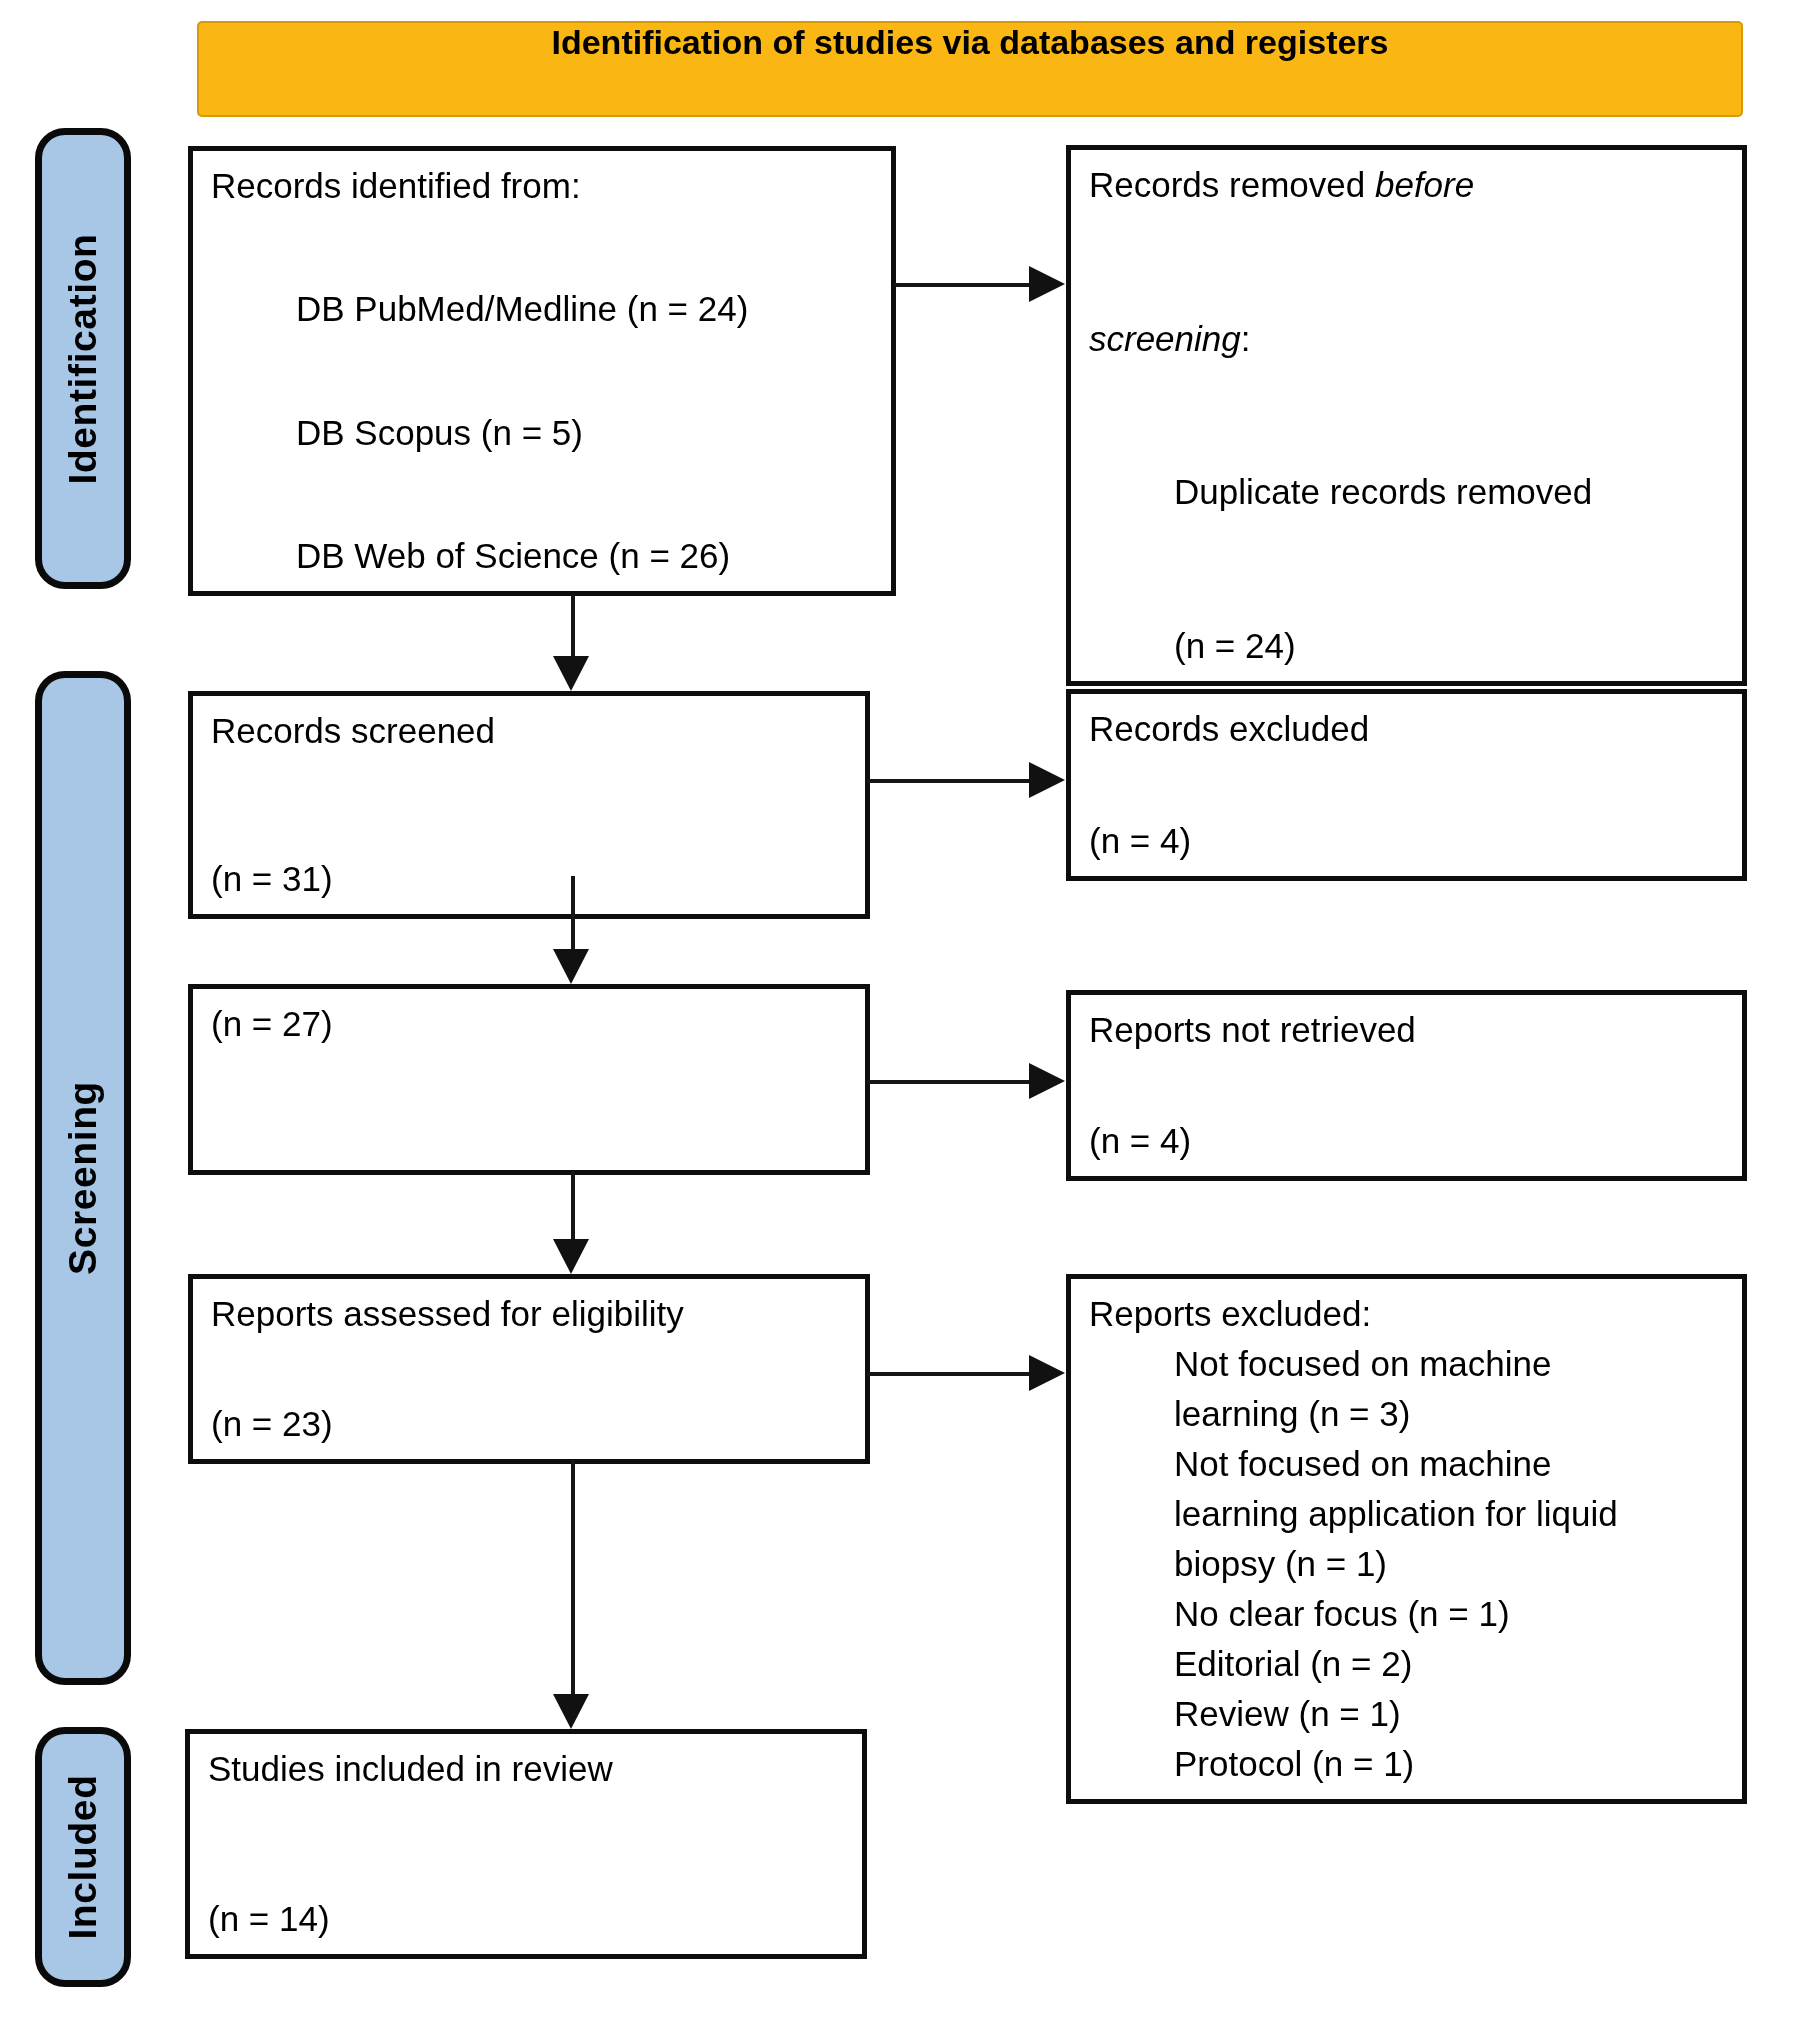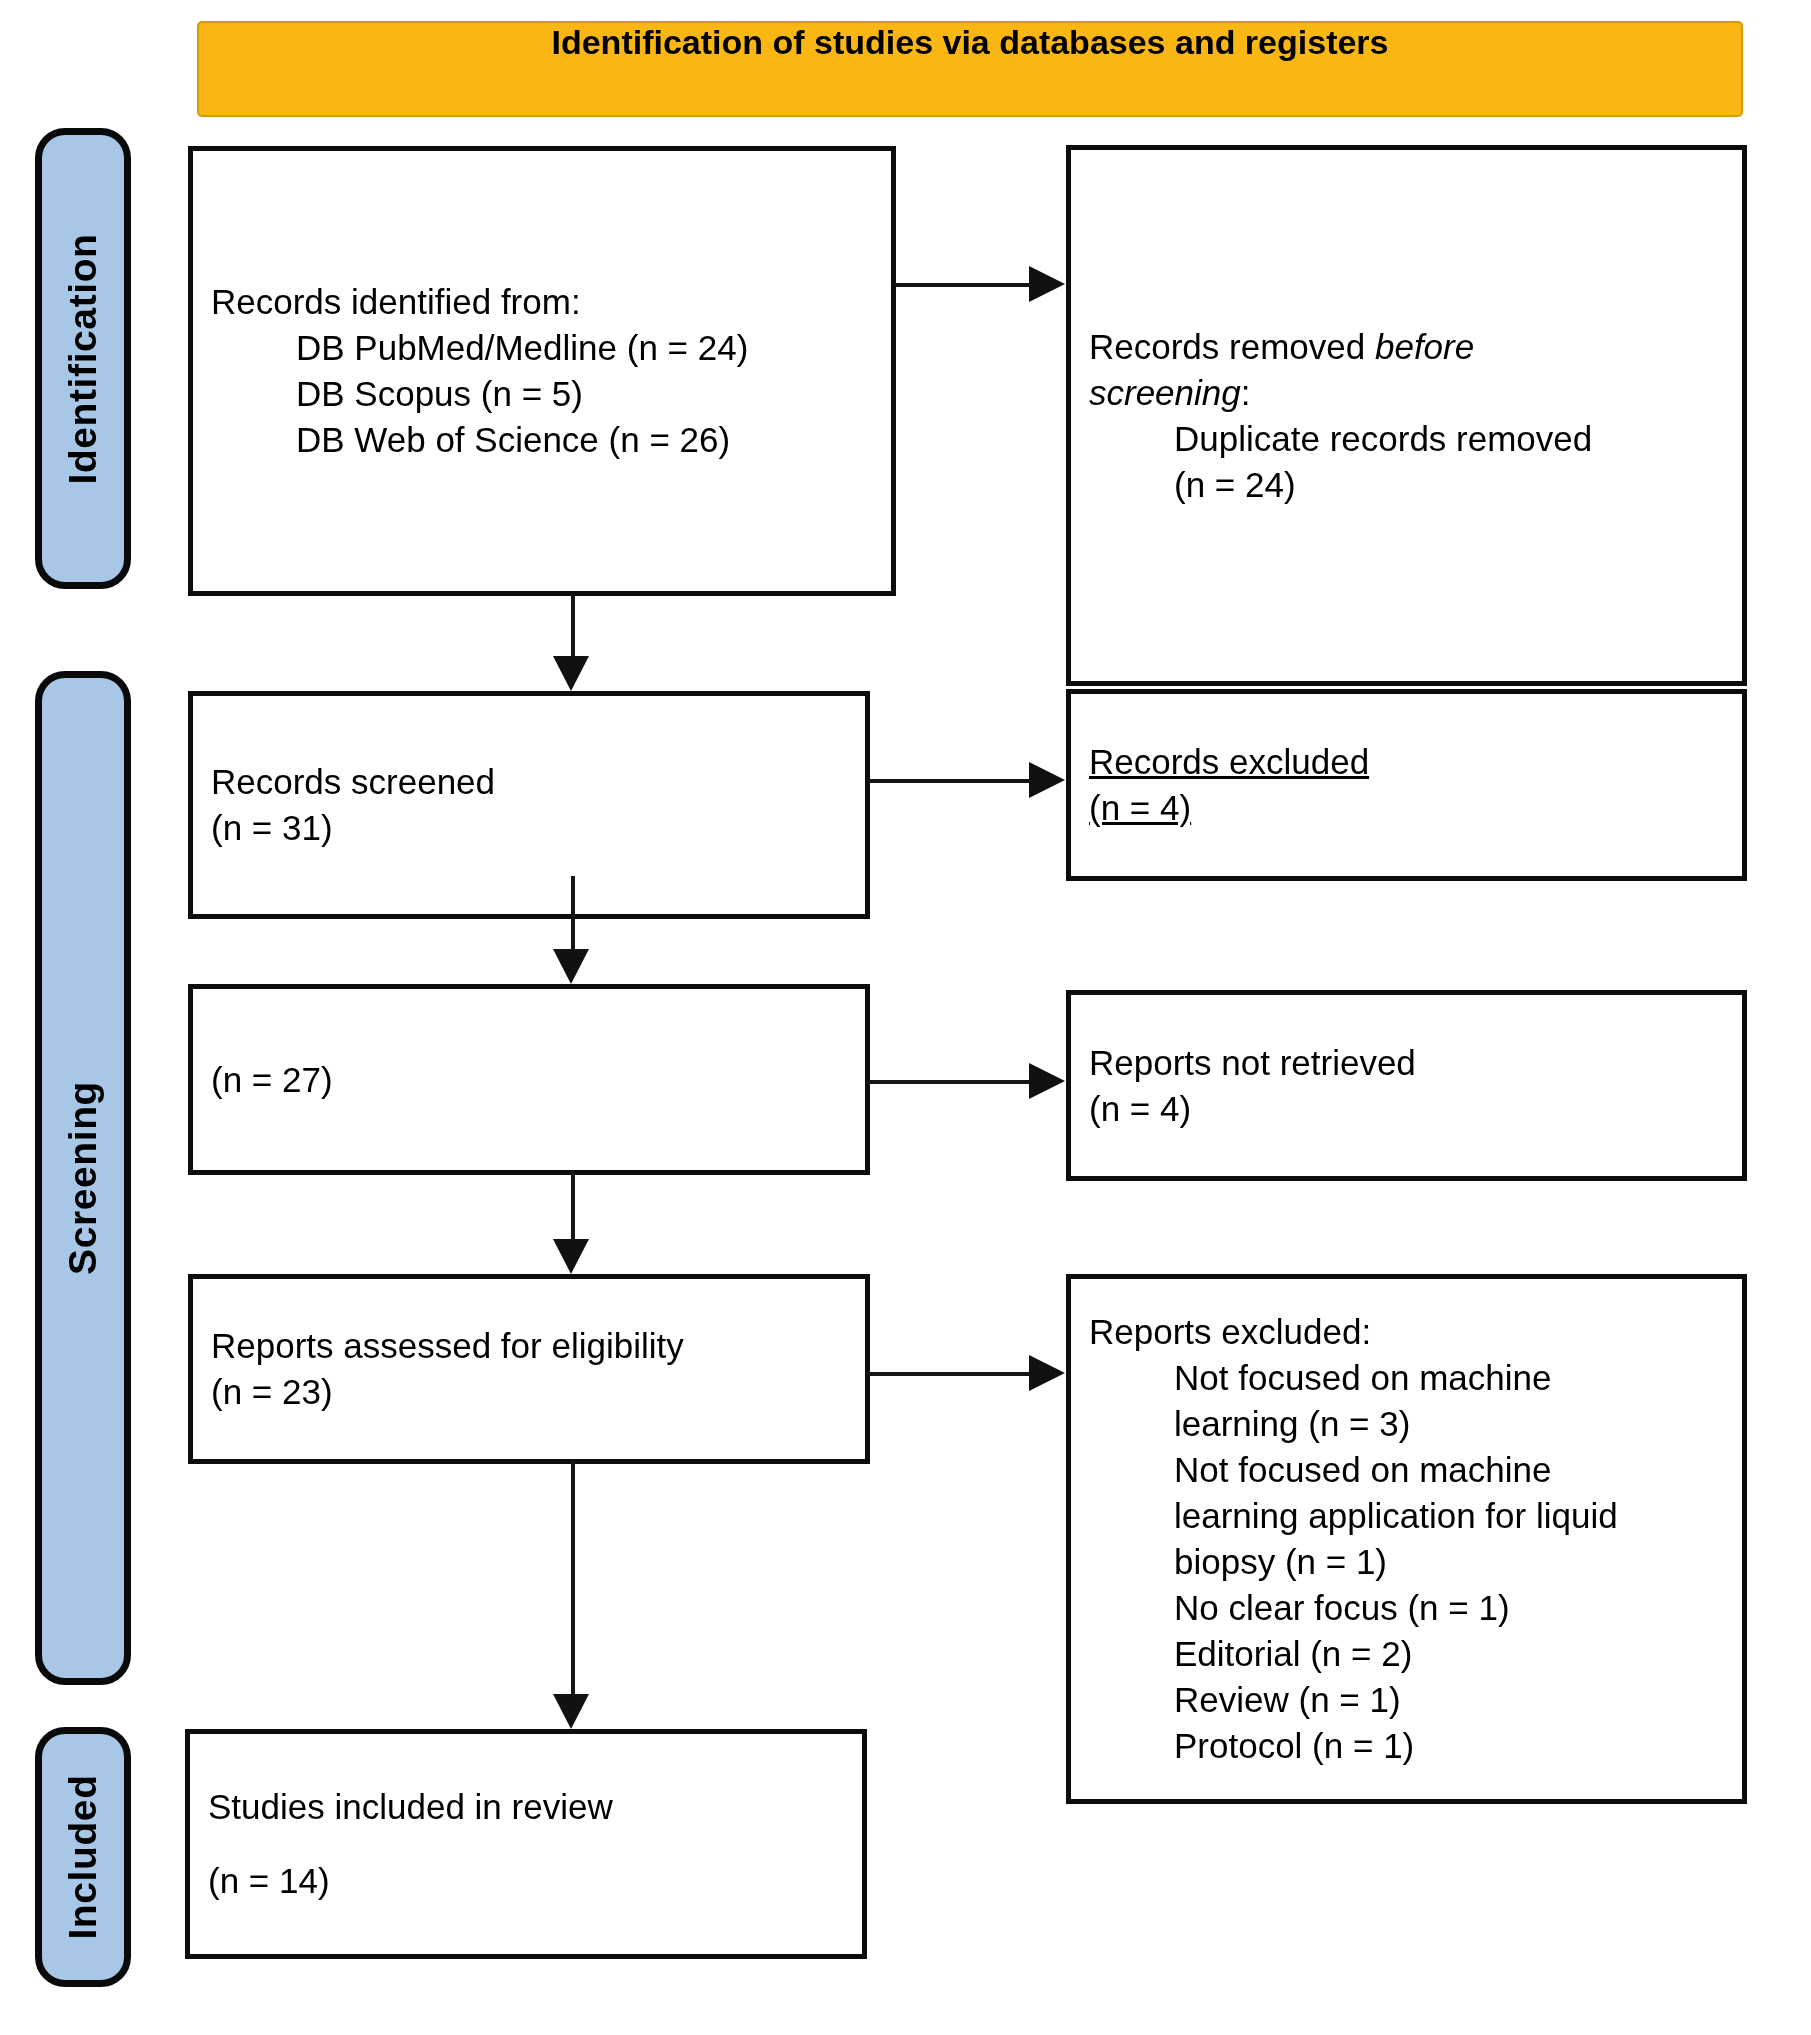"Records identified from:" .box { justify-content: center -> space-between }
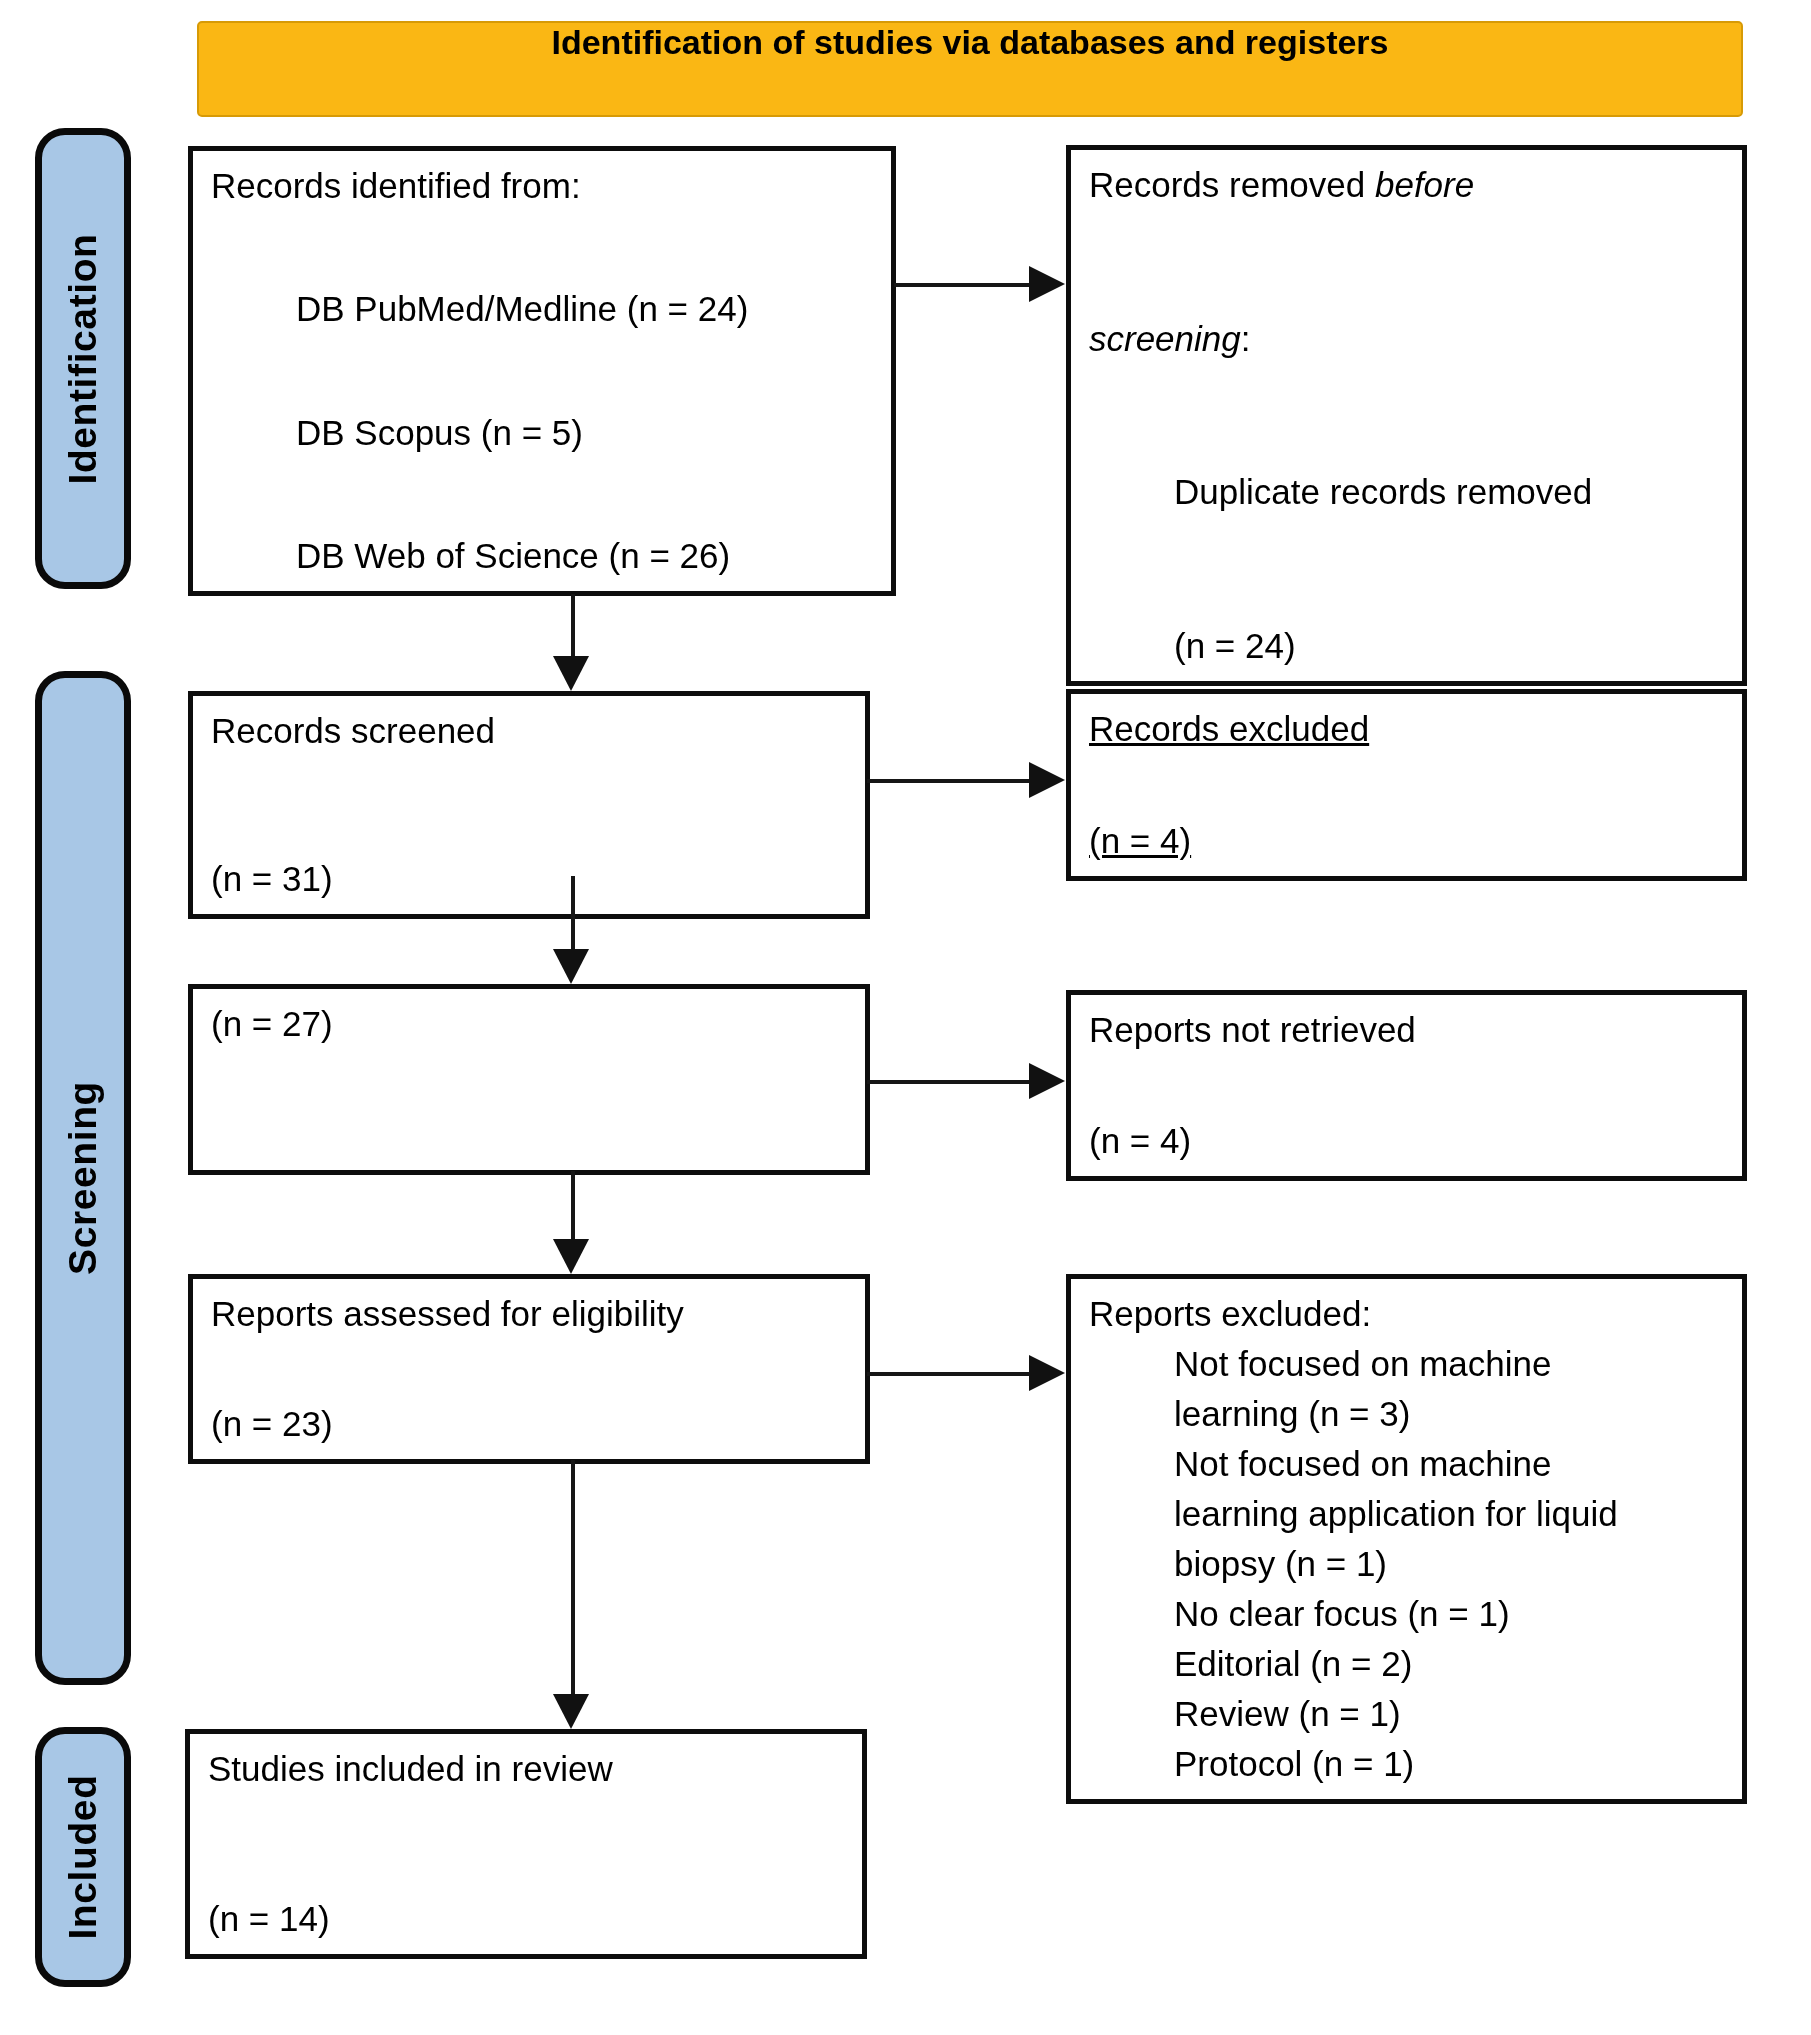"Records excluded" #box-records-excluded { text-decoration: underline -> none }
